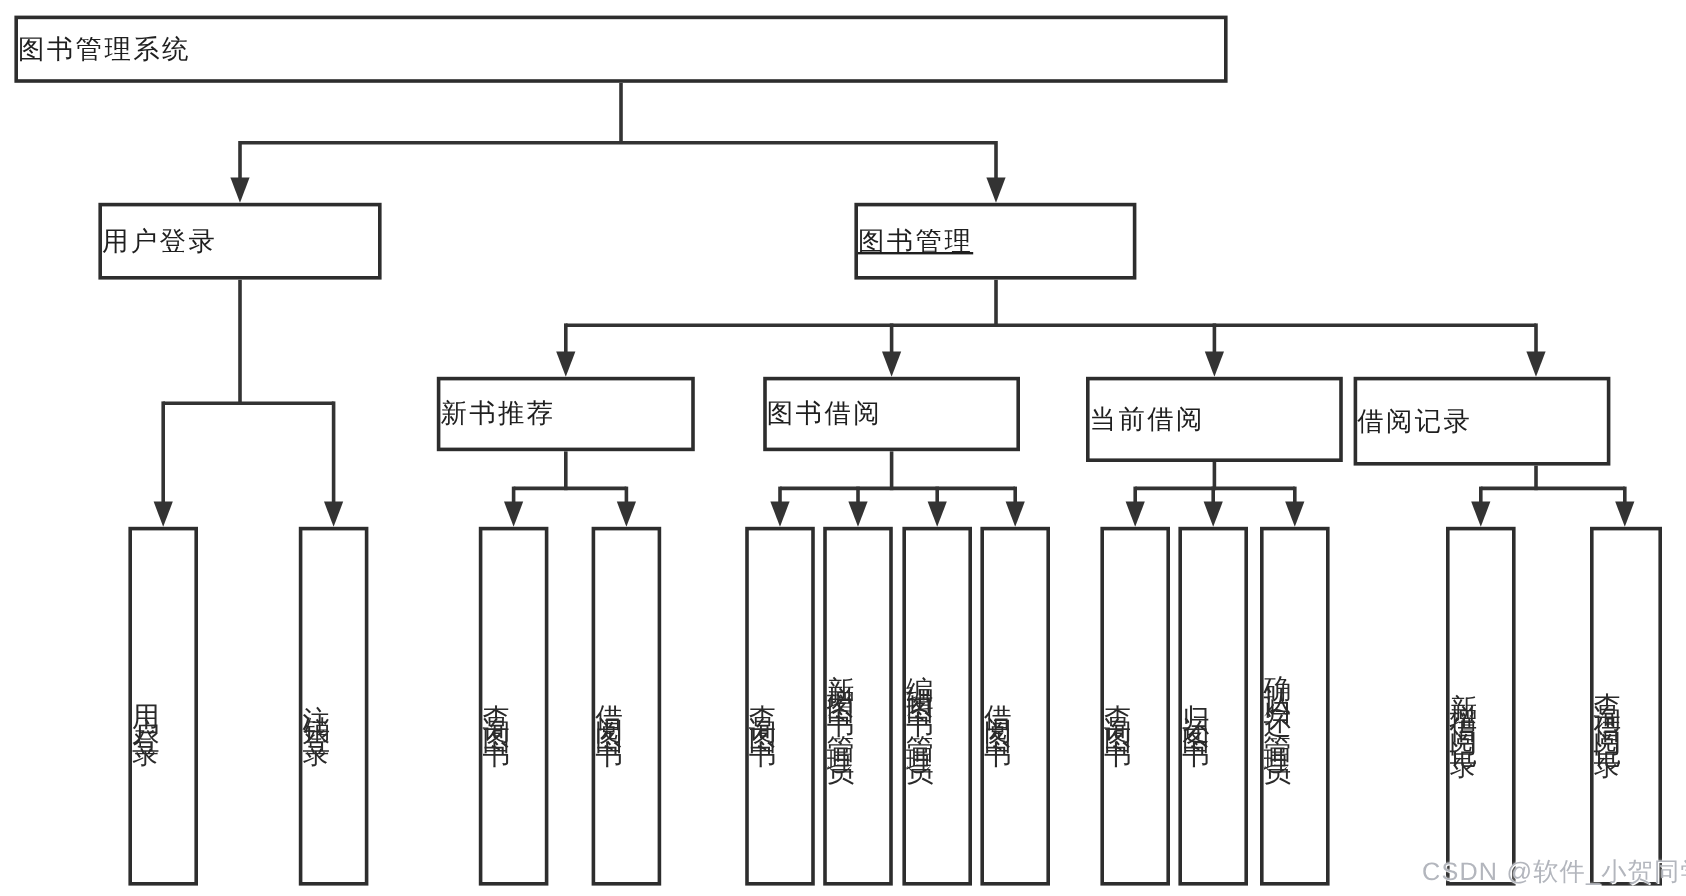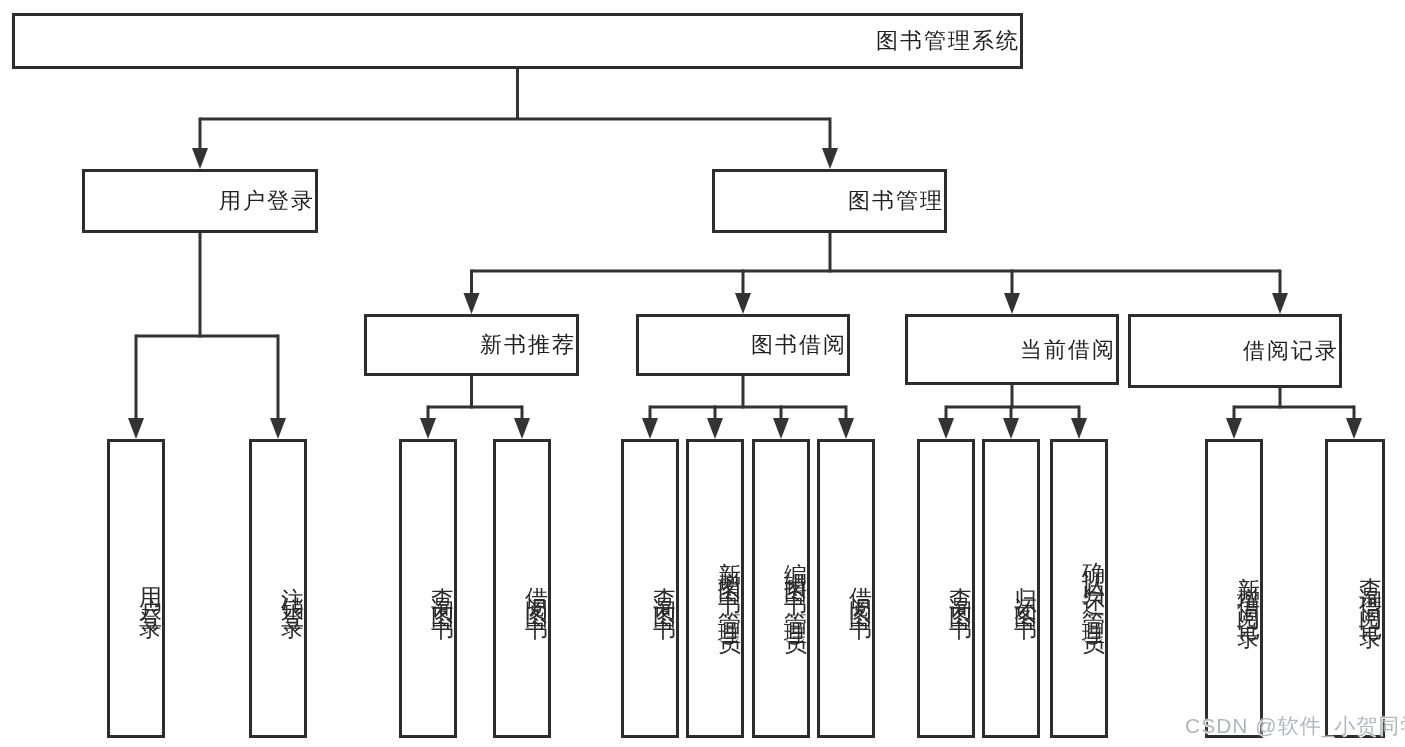"图书管理系统" .node { justify-content: flex-end -> flex-start }
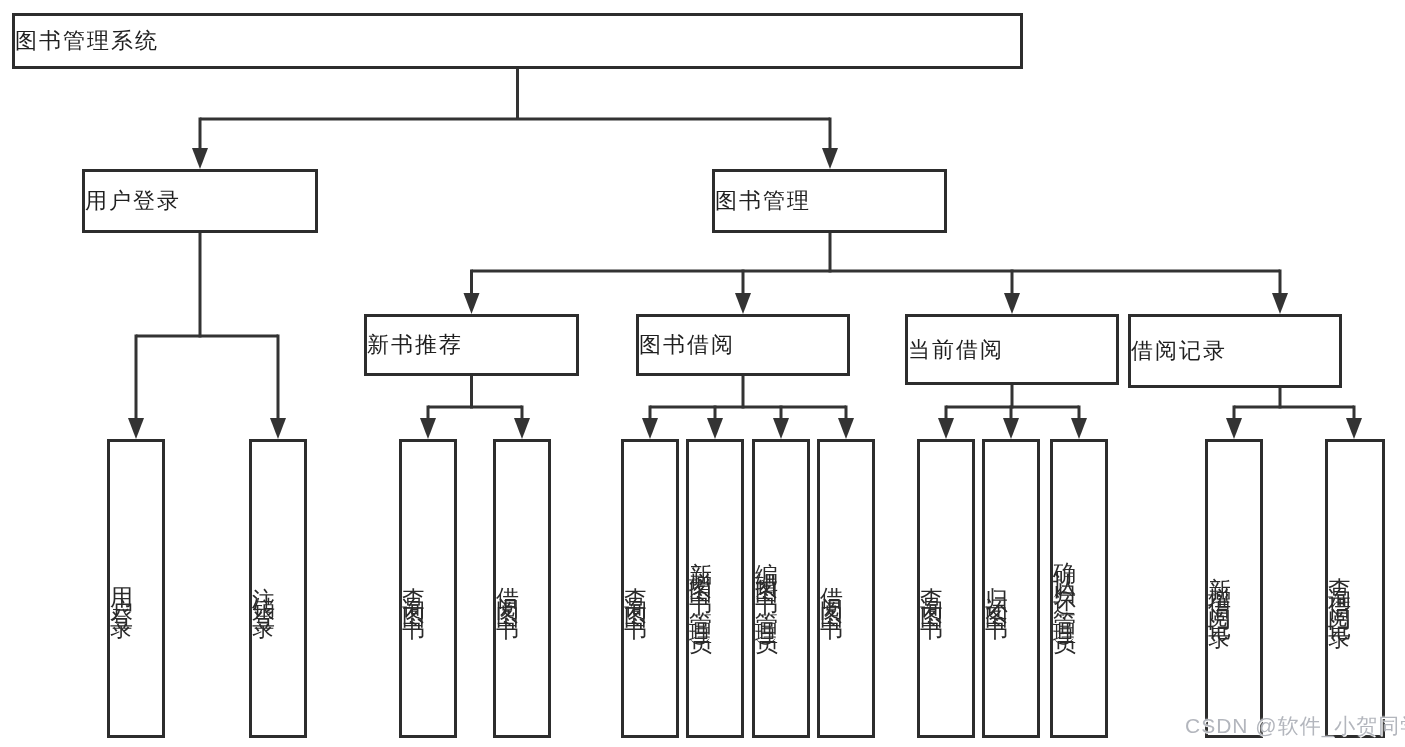"图书管理" div.node { text-decoration: none -> underline }
